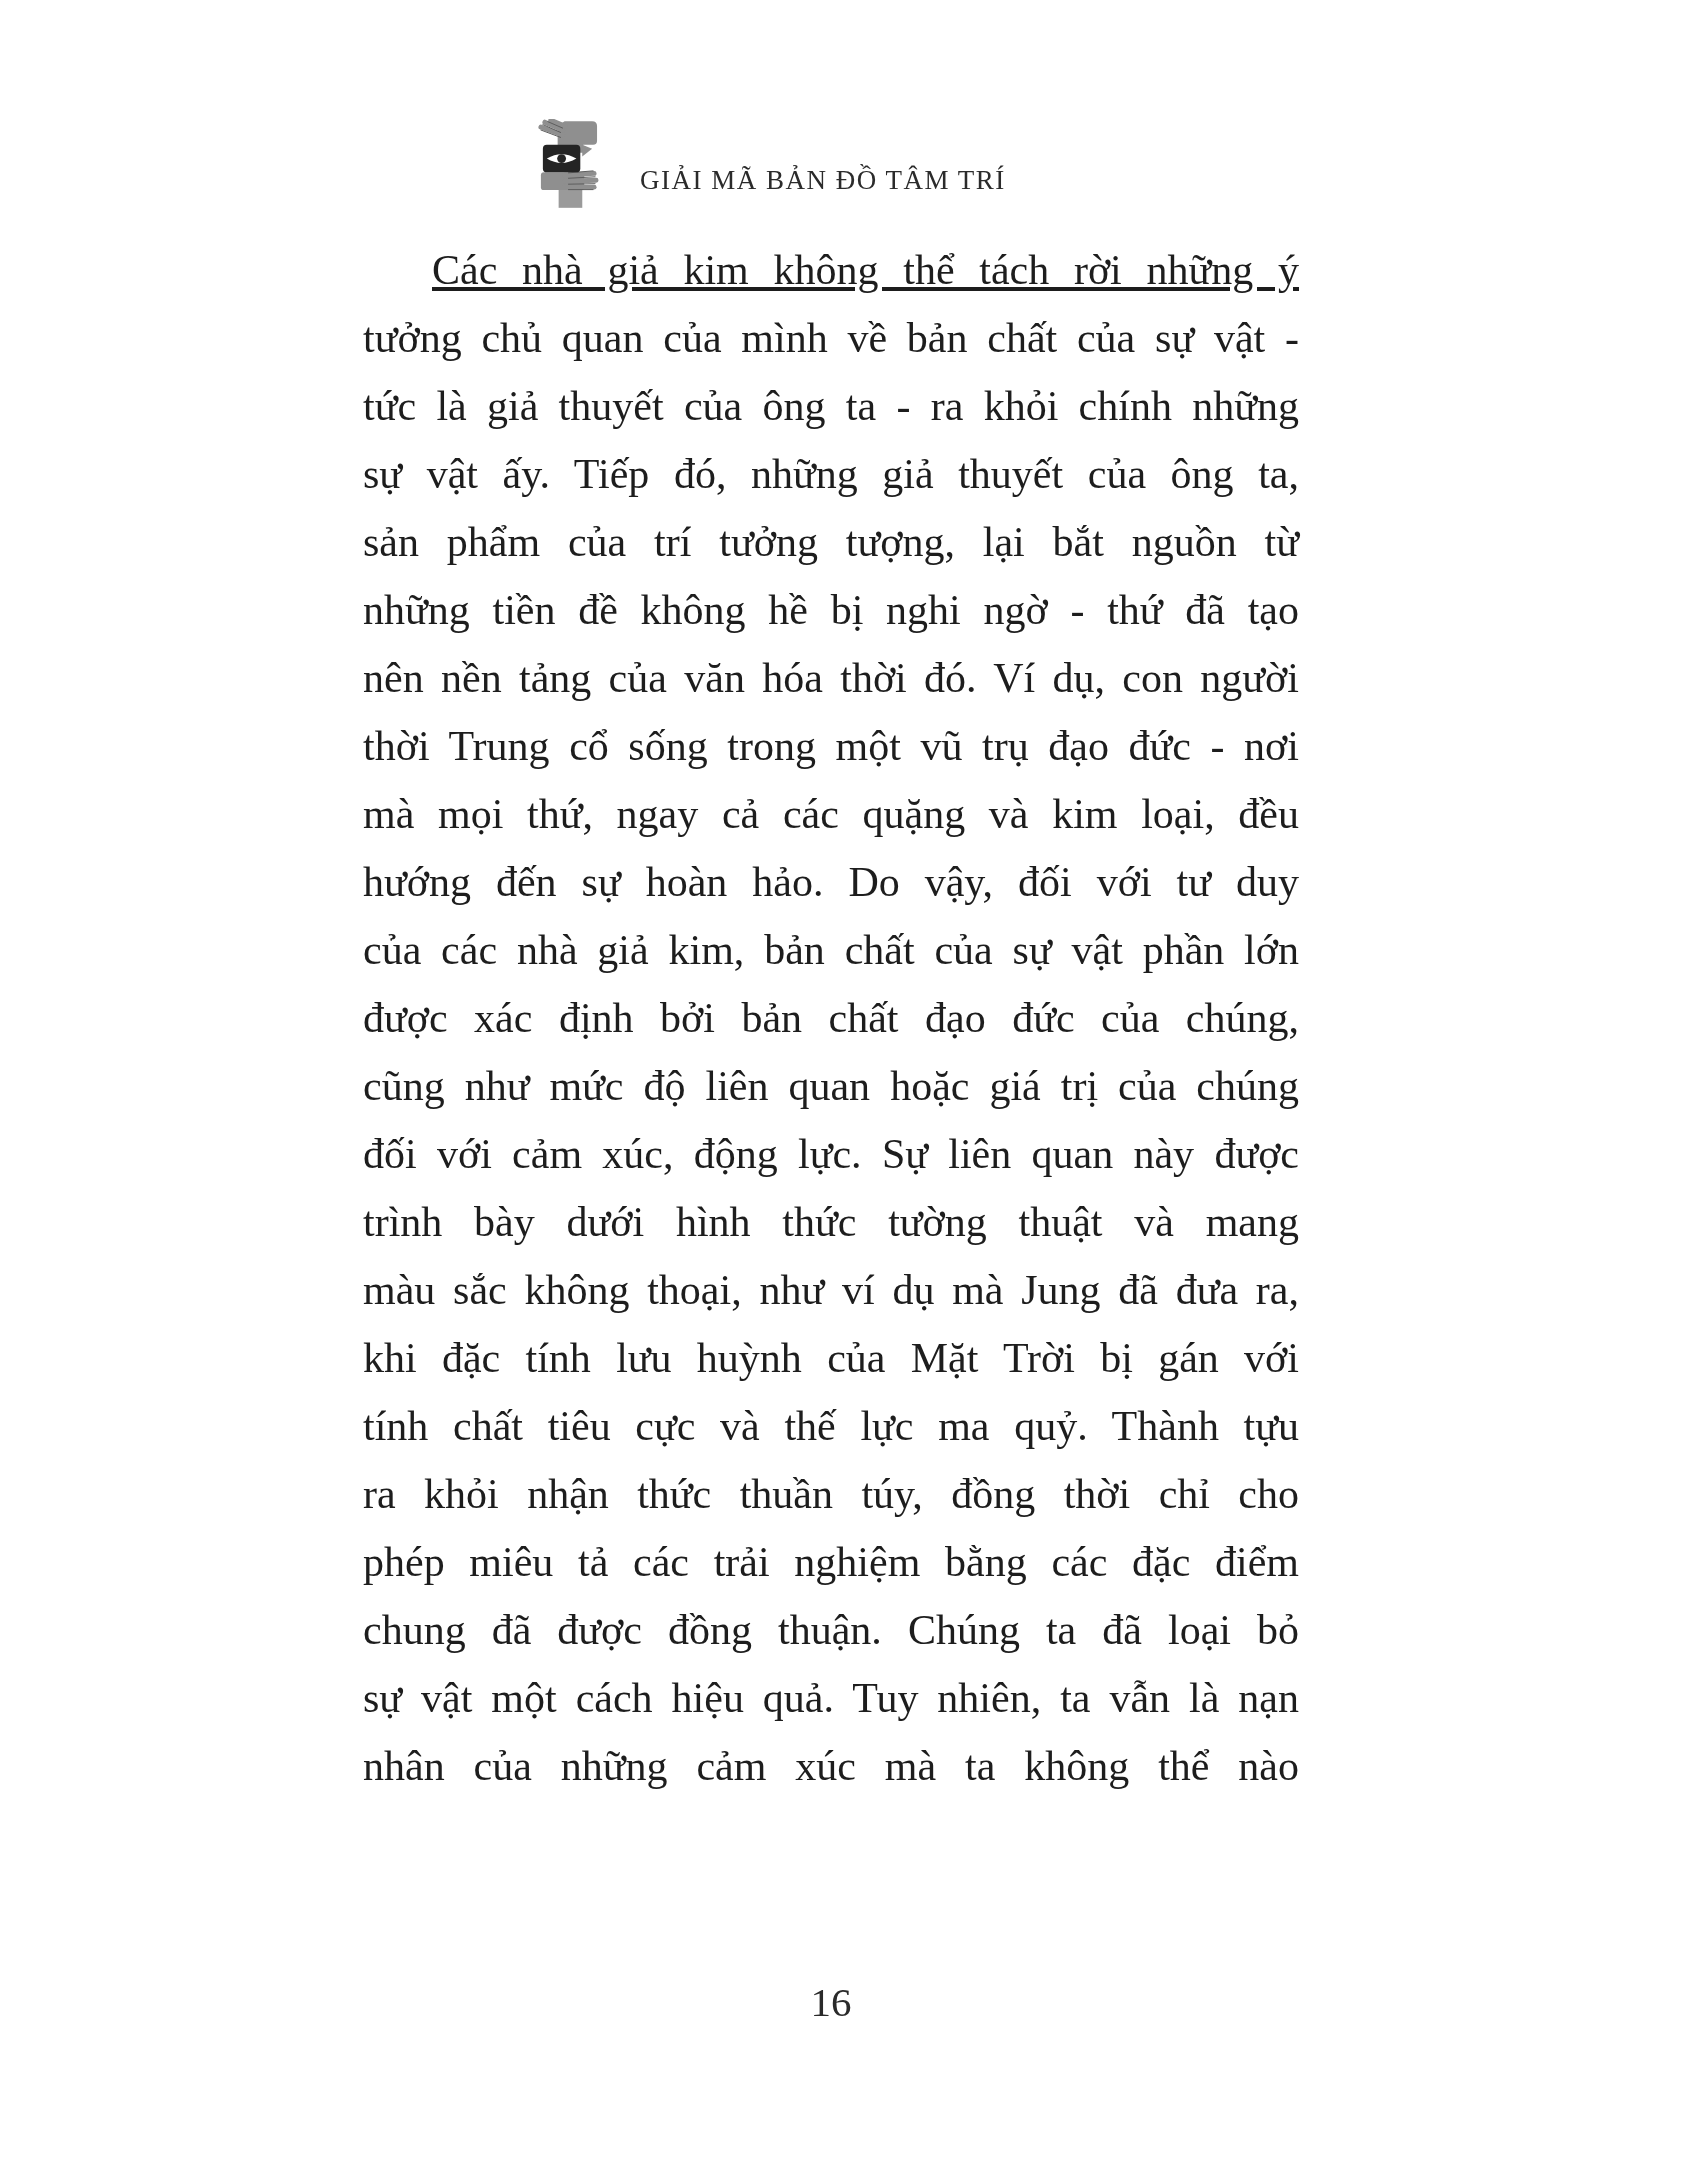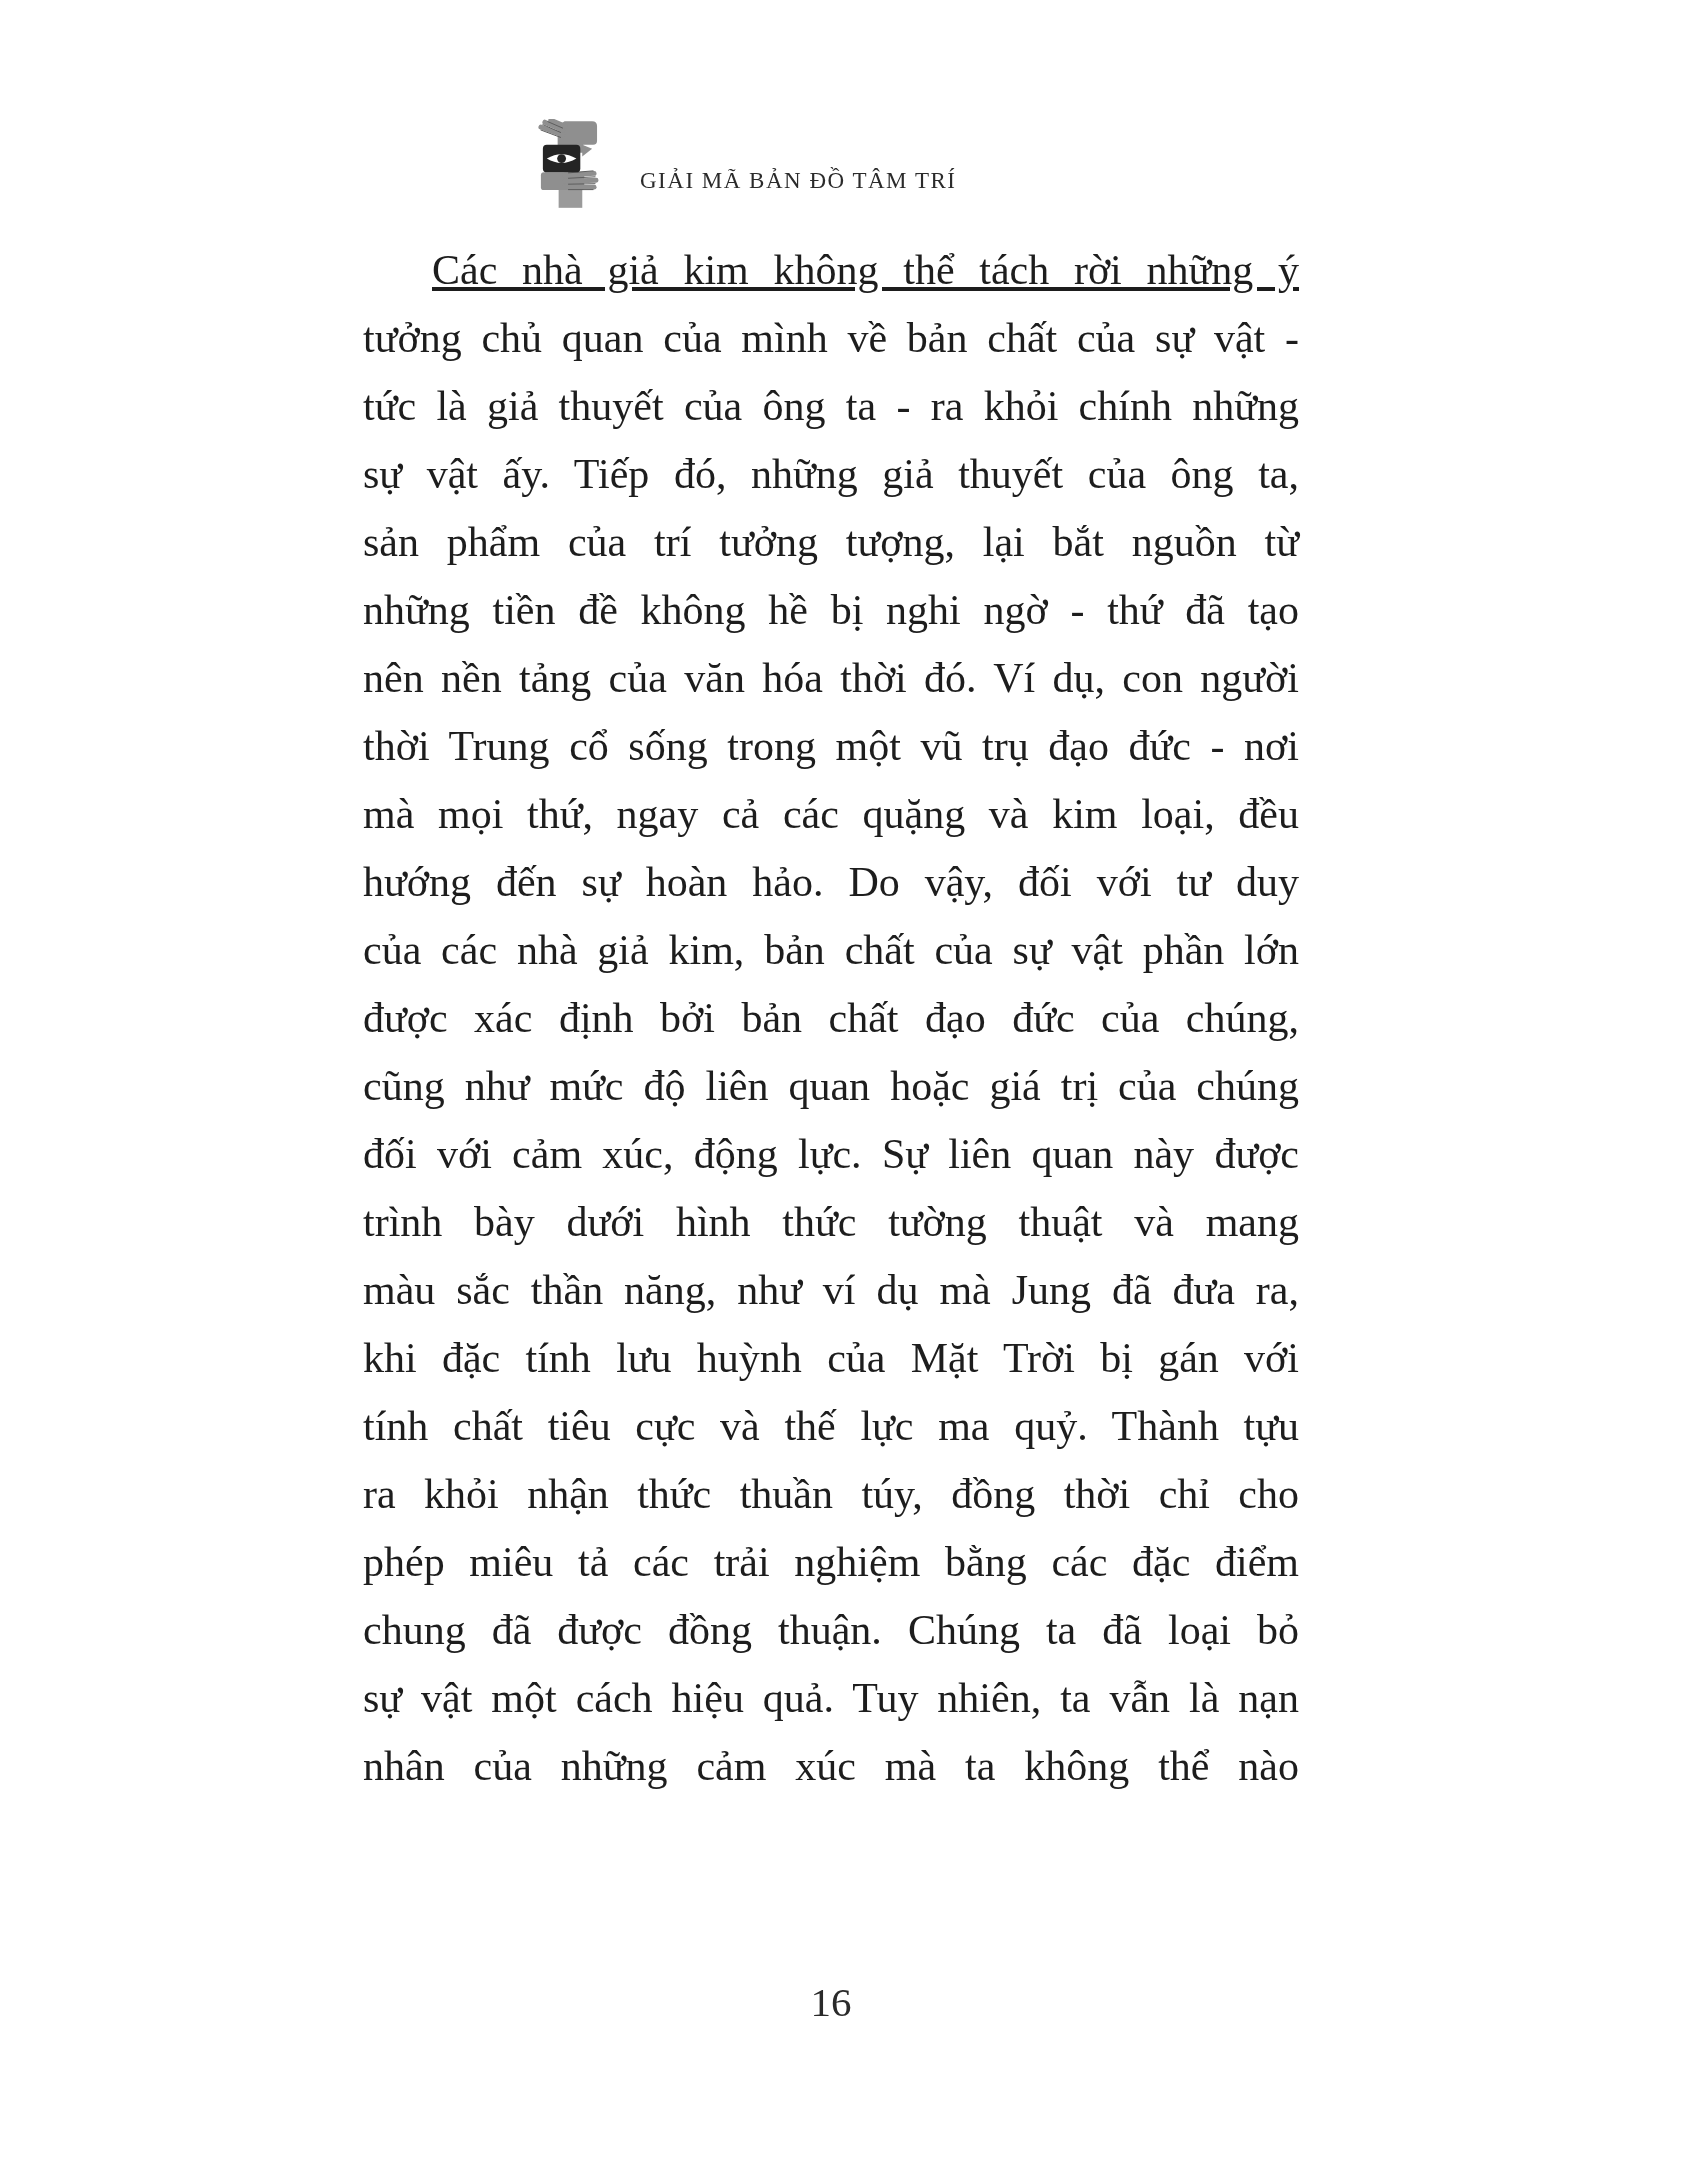"GIẢI MÃ BẢN ĐỒ TÂM" .header-title { font-size: 23px -> 27px }
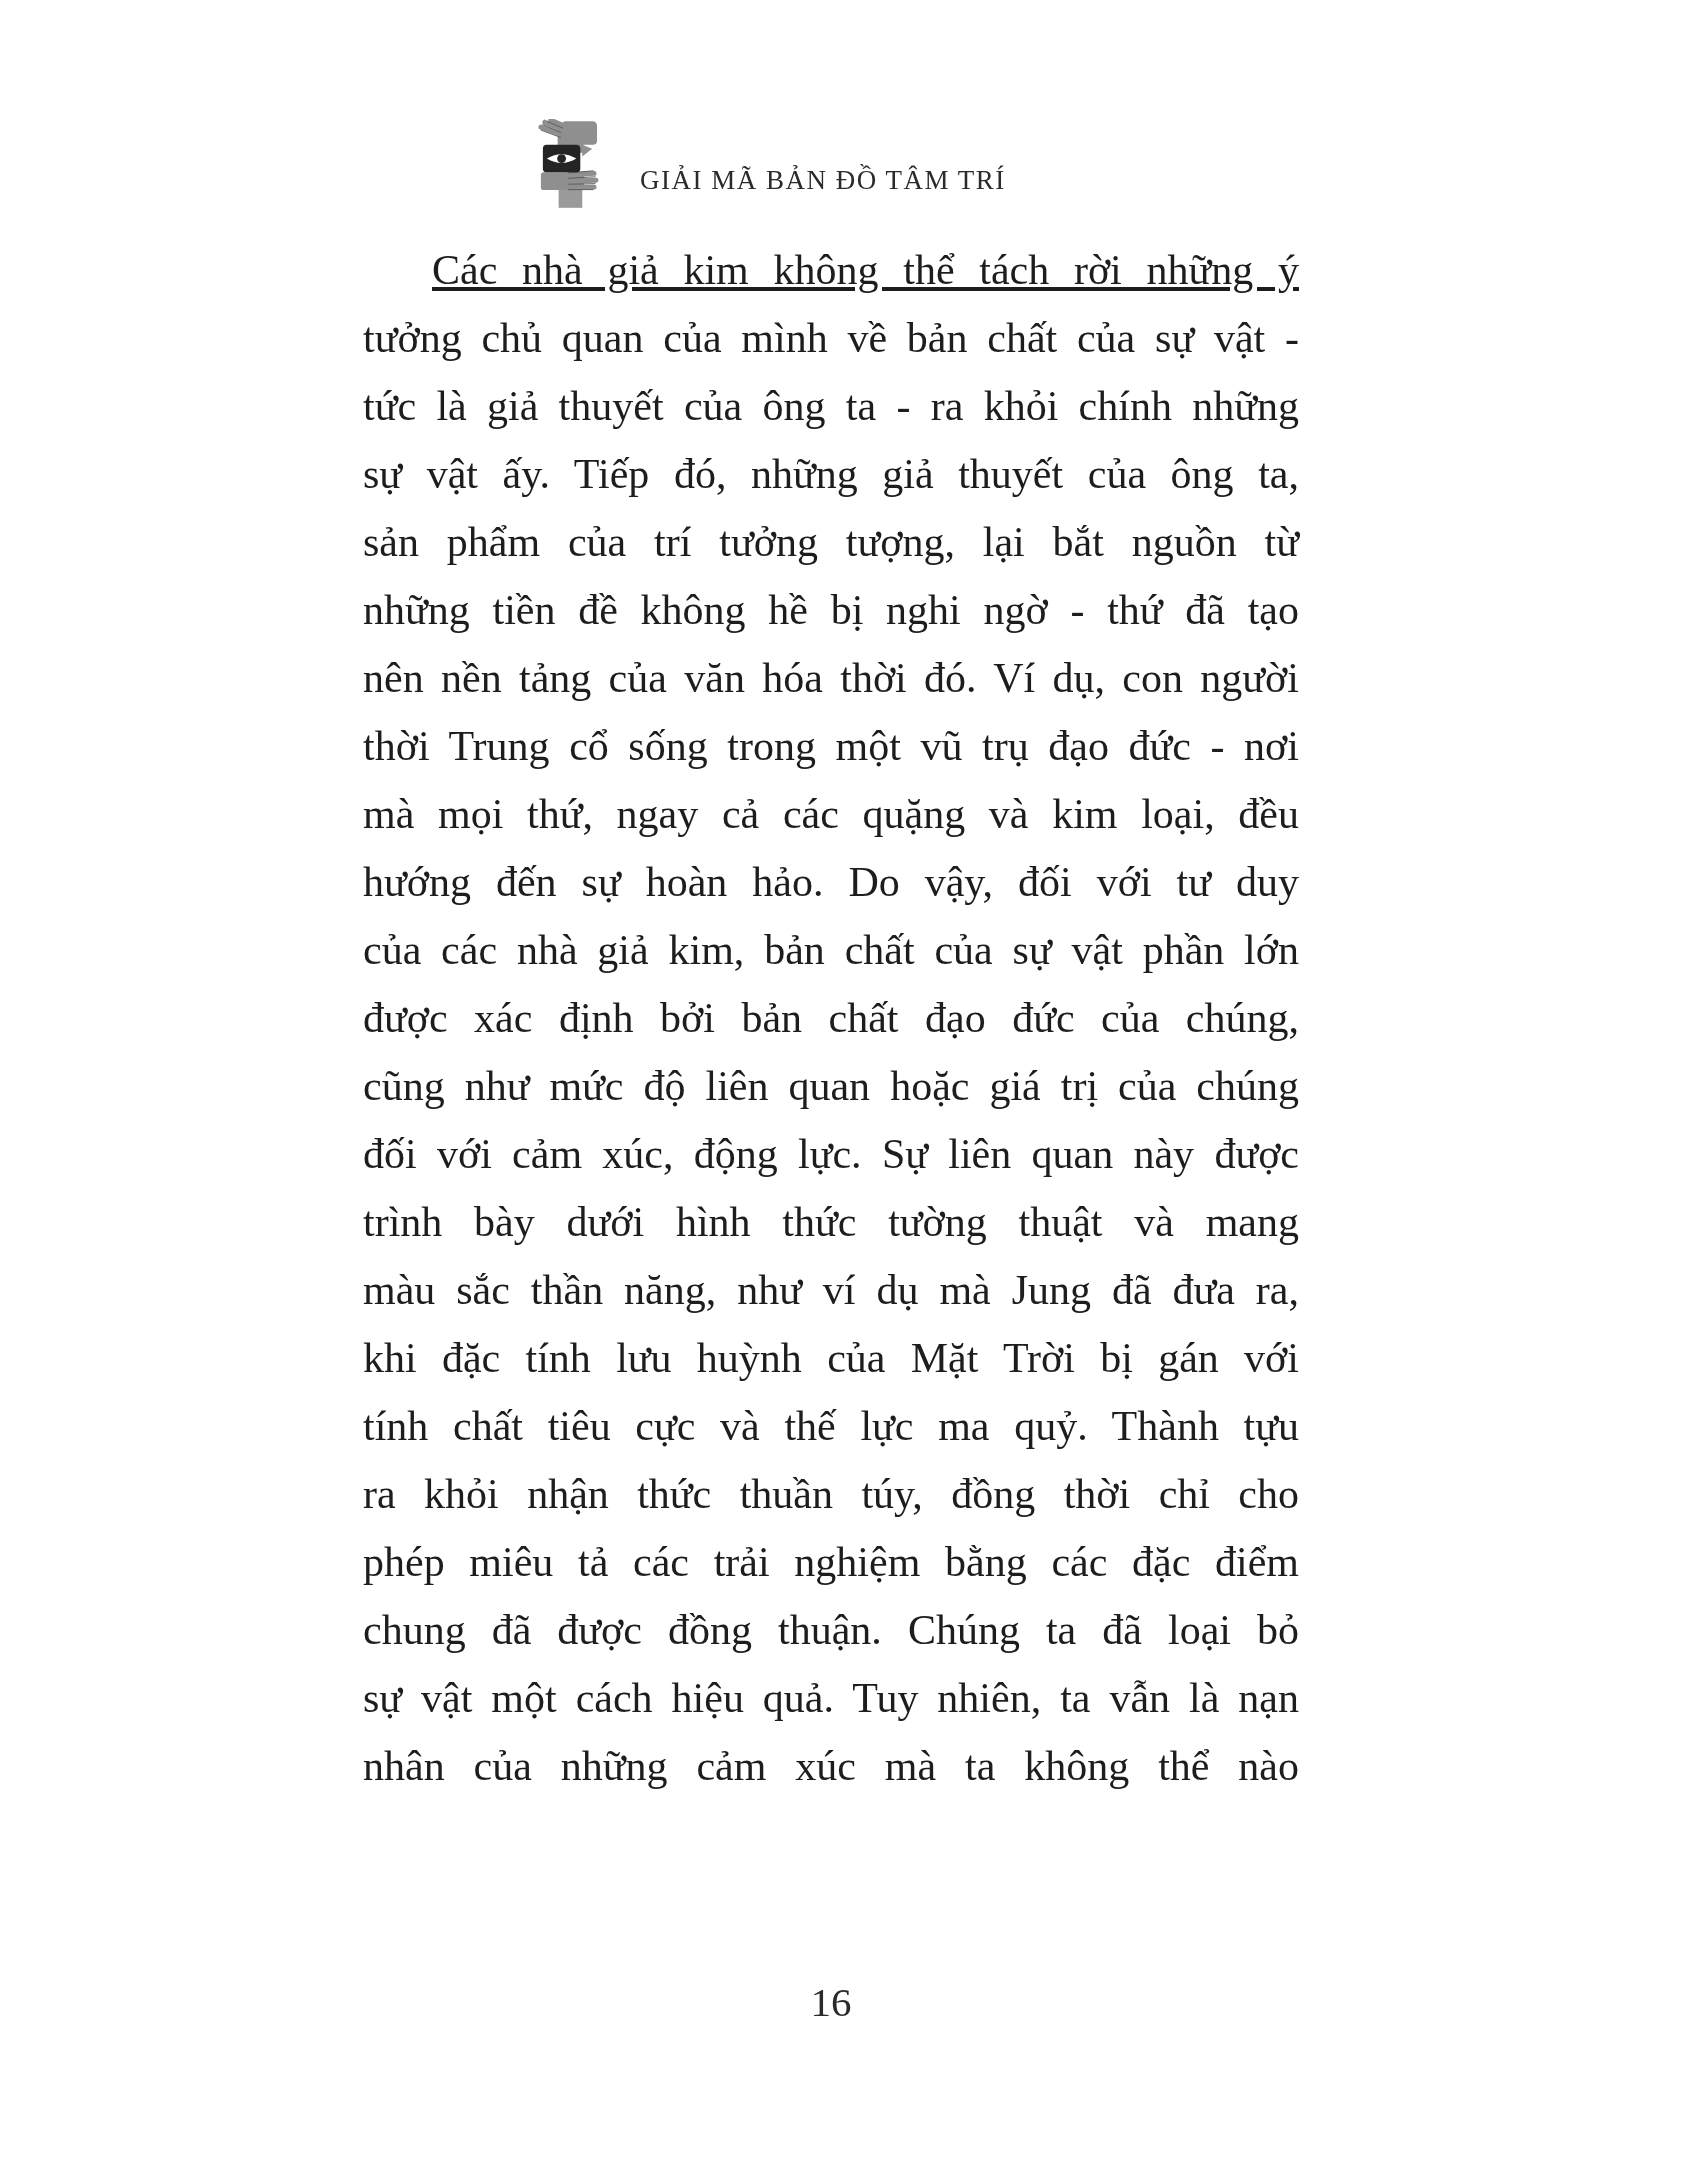"màu sắc thần năng, như" div.line { text: thần năng -> không thoại }
